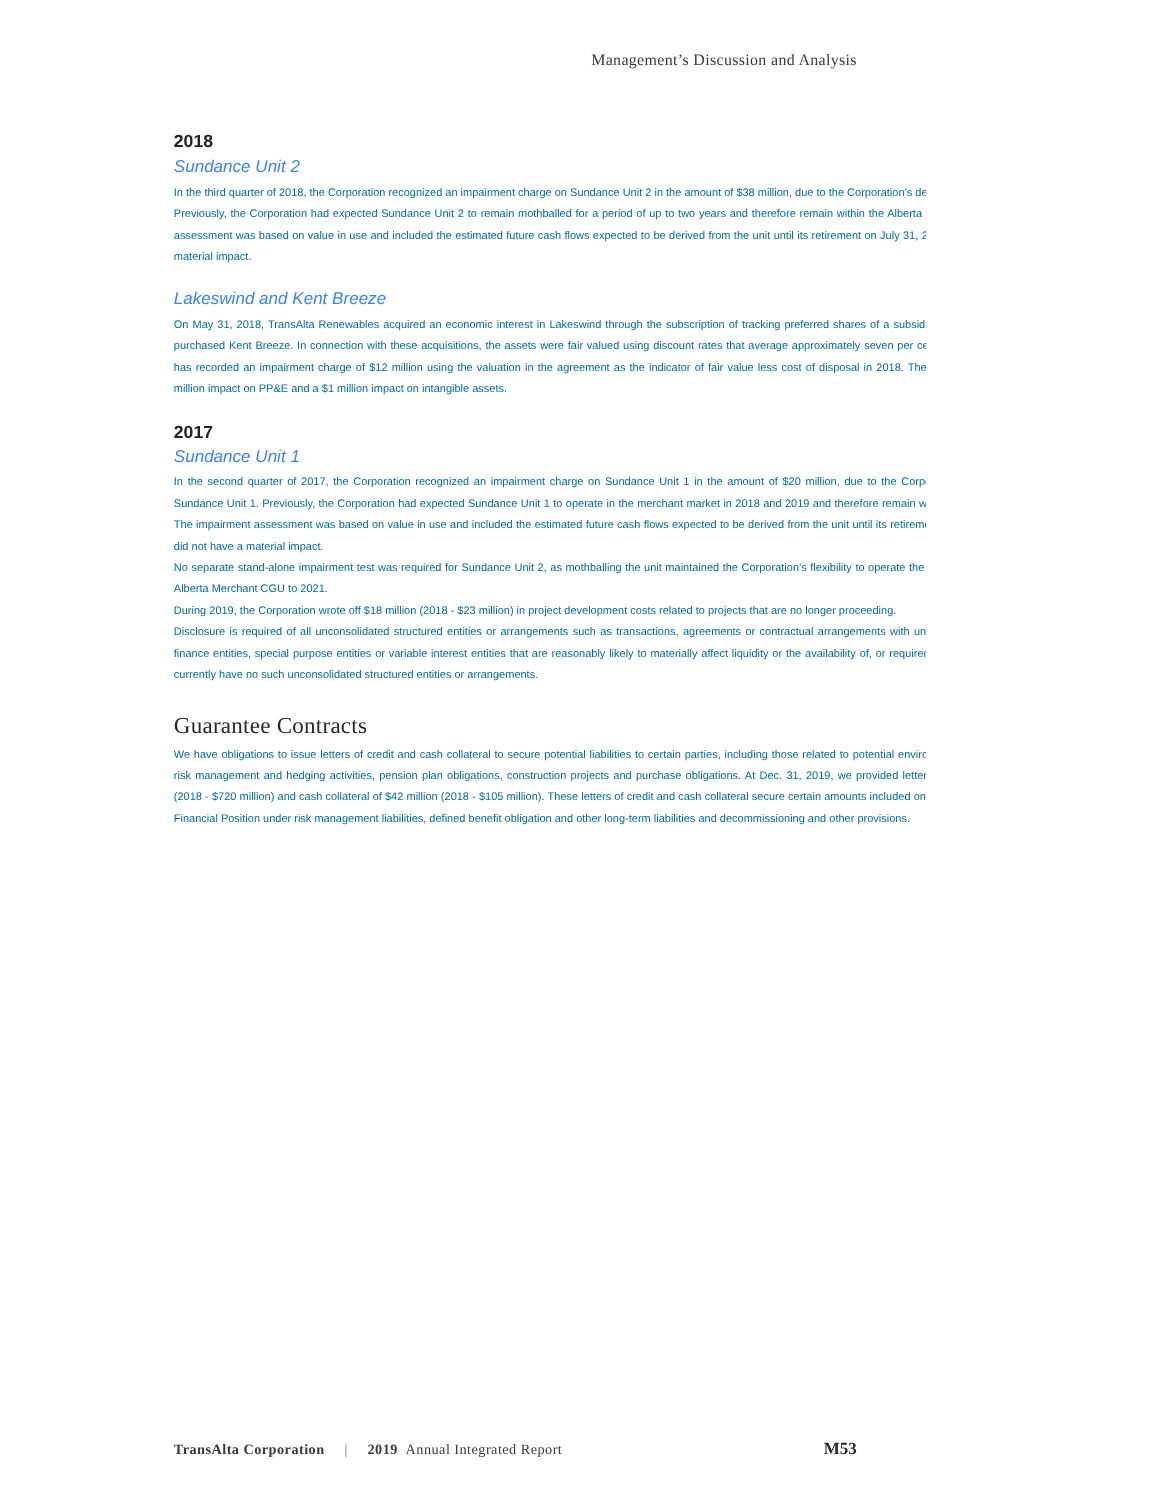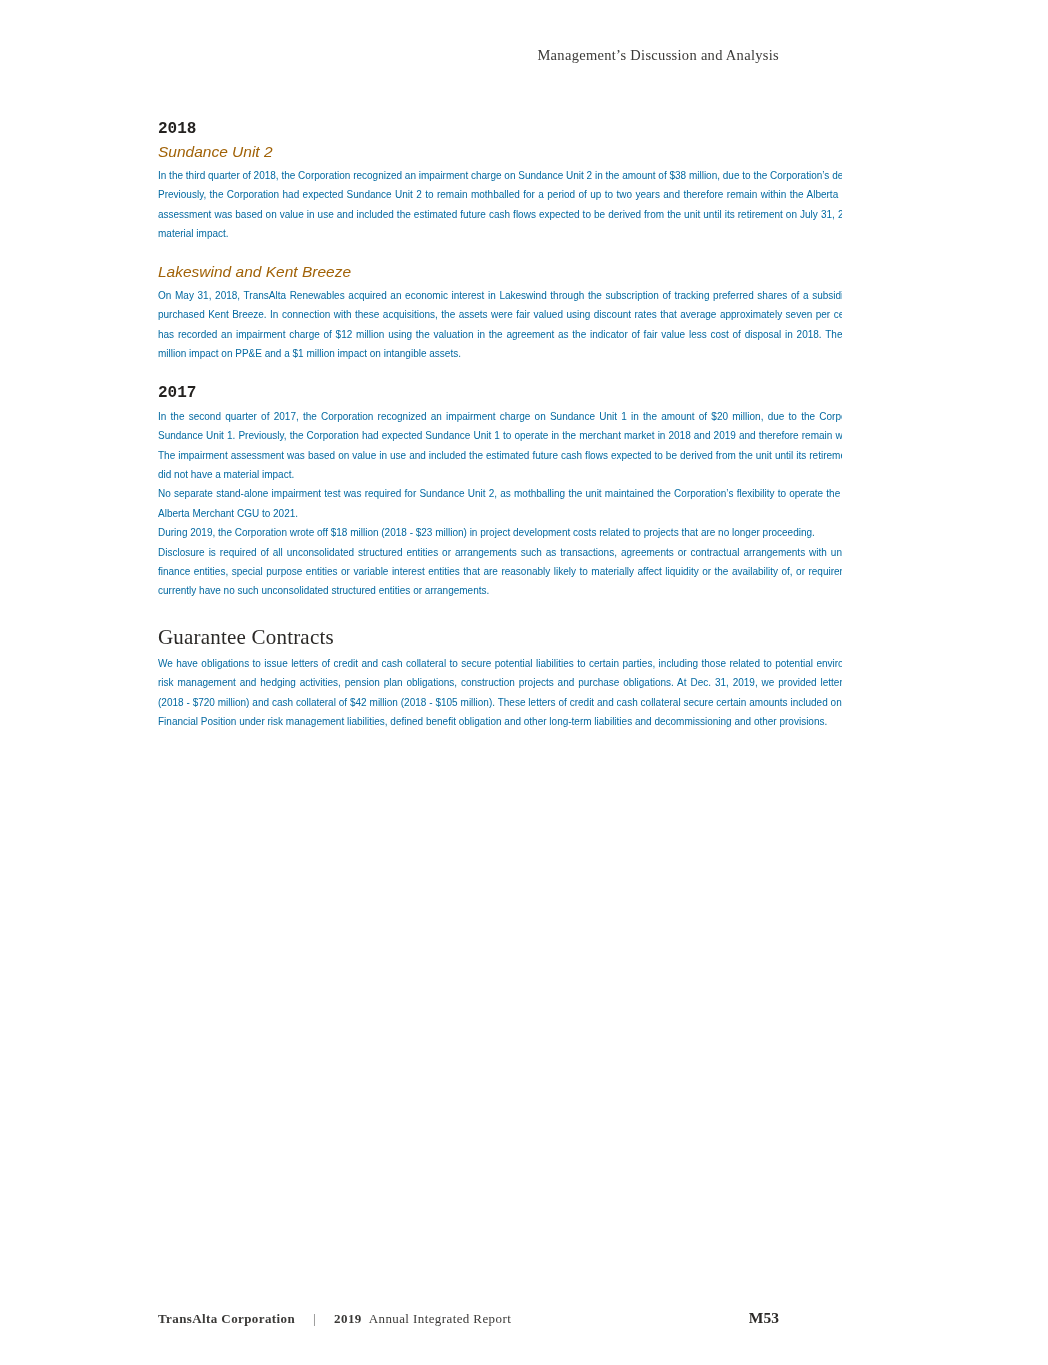"2018" .h-bold { font-family: Liberation Mono, monospace -> Liberation Sans, sans-serif }
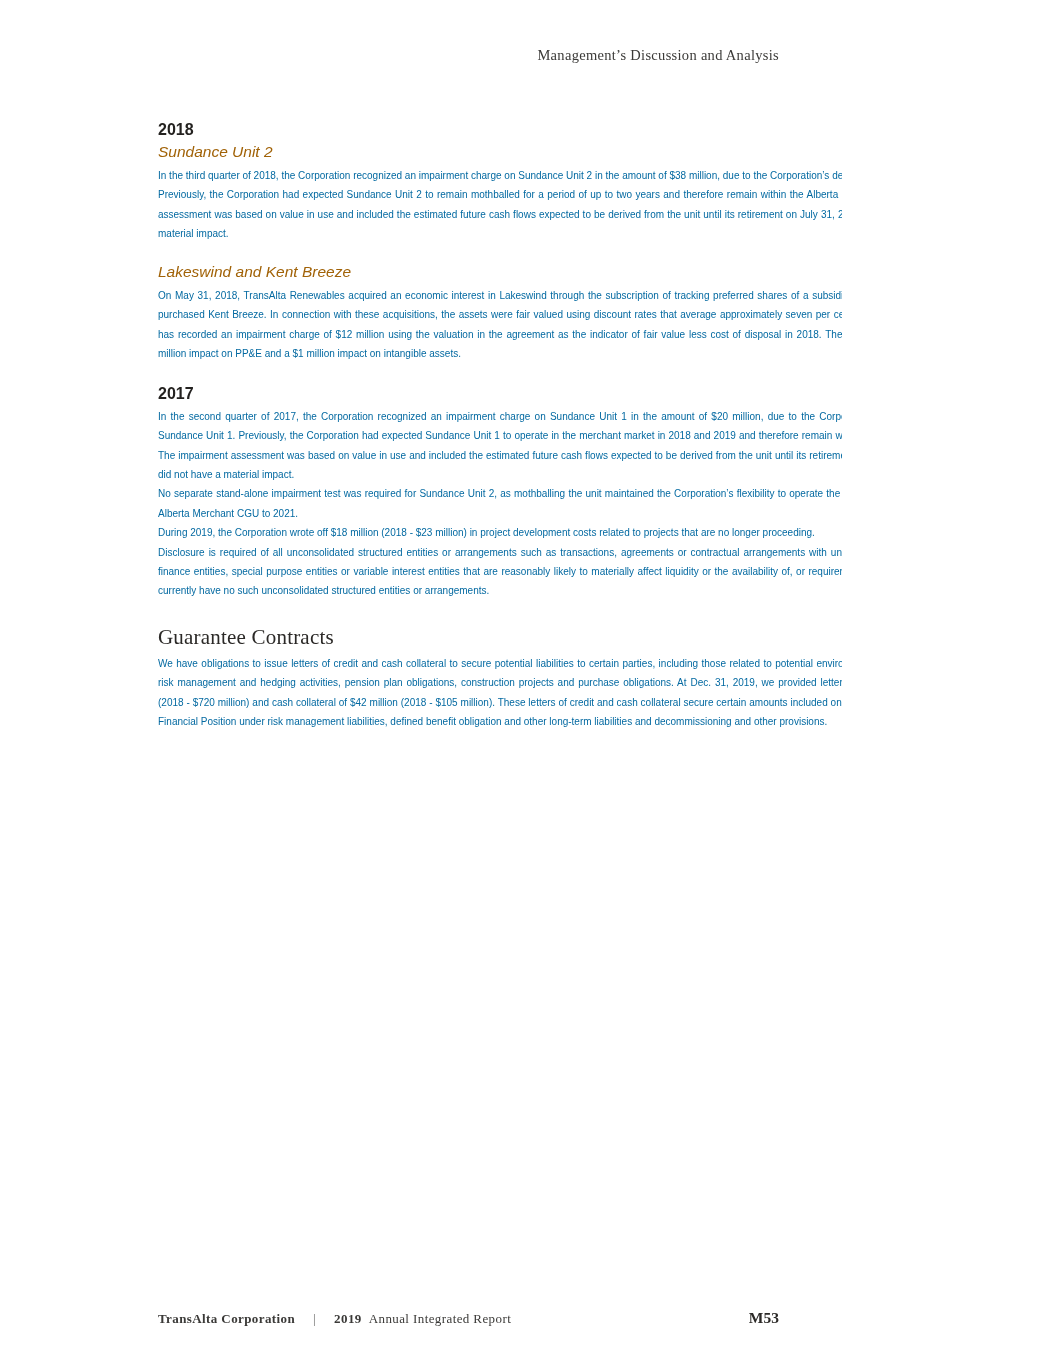"Sundance Unit 2" .h-italic { color: #a16207 -> #3b82f6 }
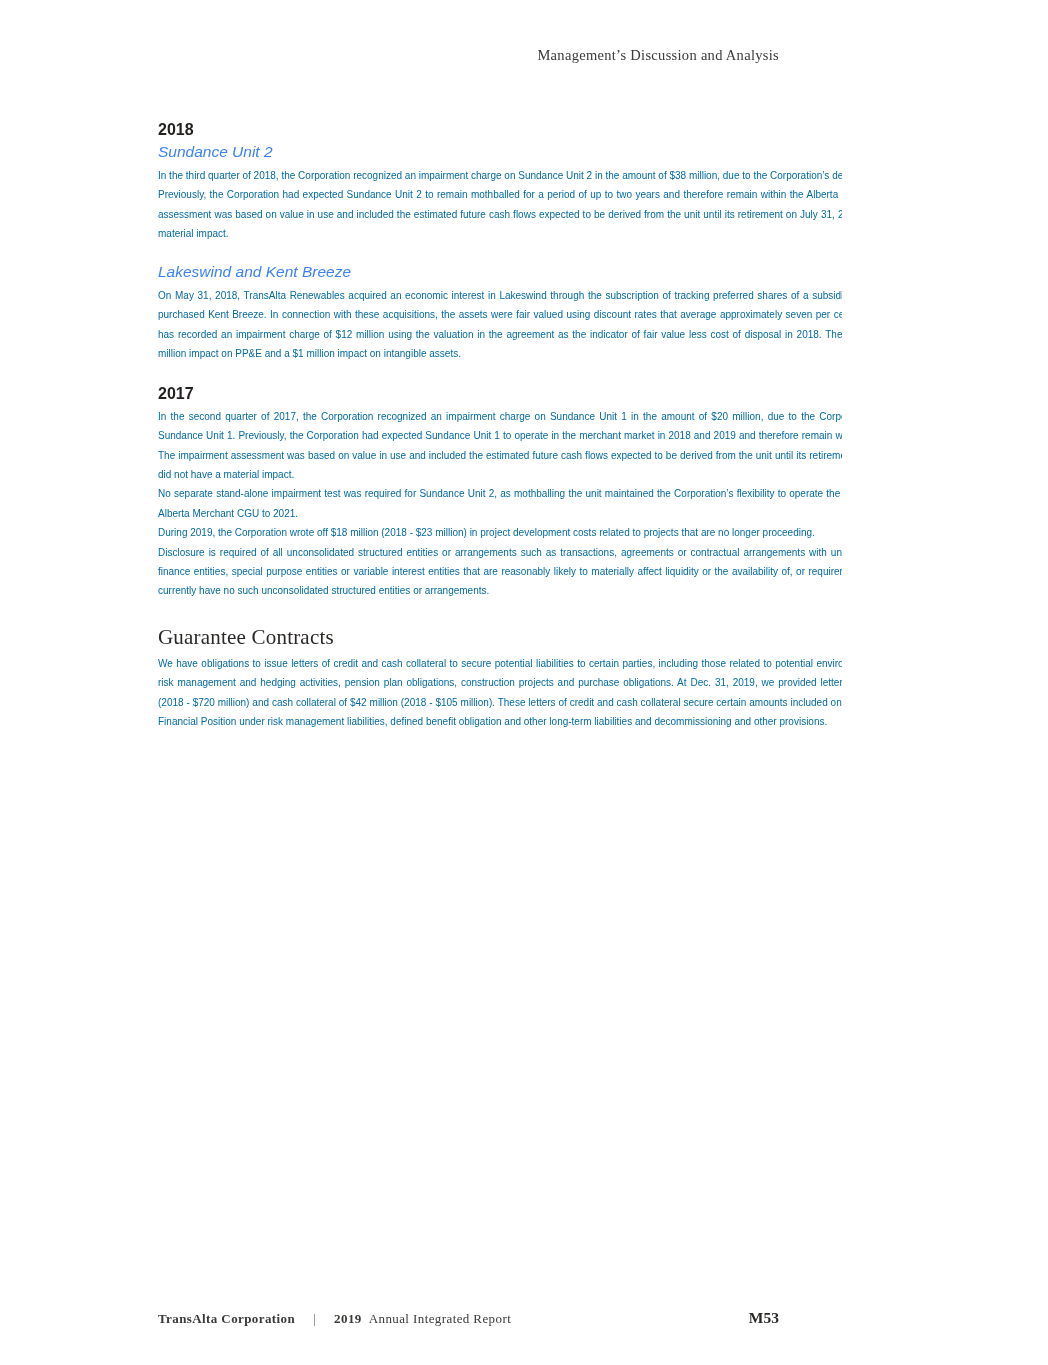"Sundance Unit 1" h3.h-italic { html: none -> <h3>Sundance Unit 1</h3> }
